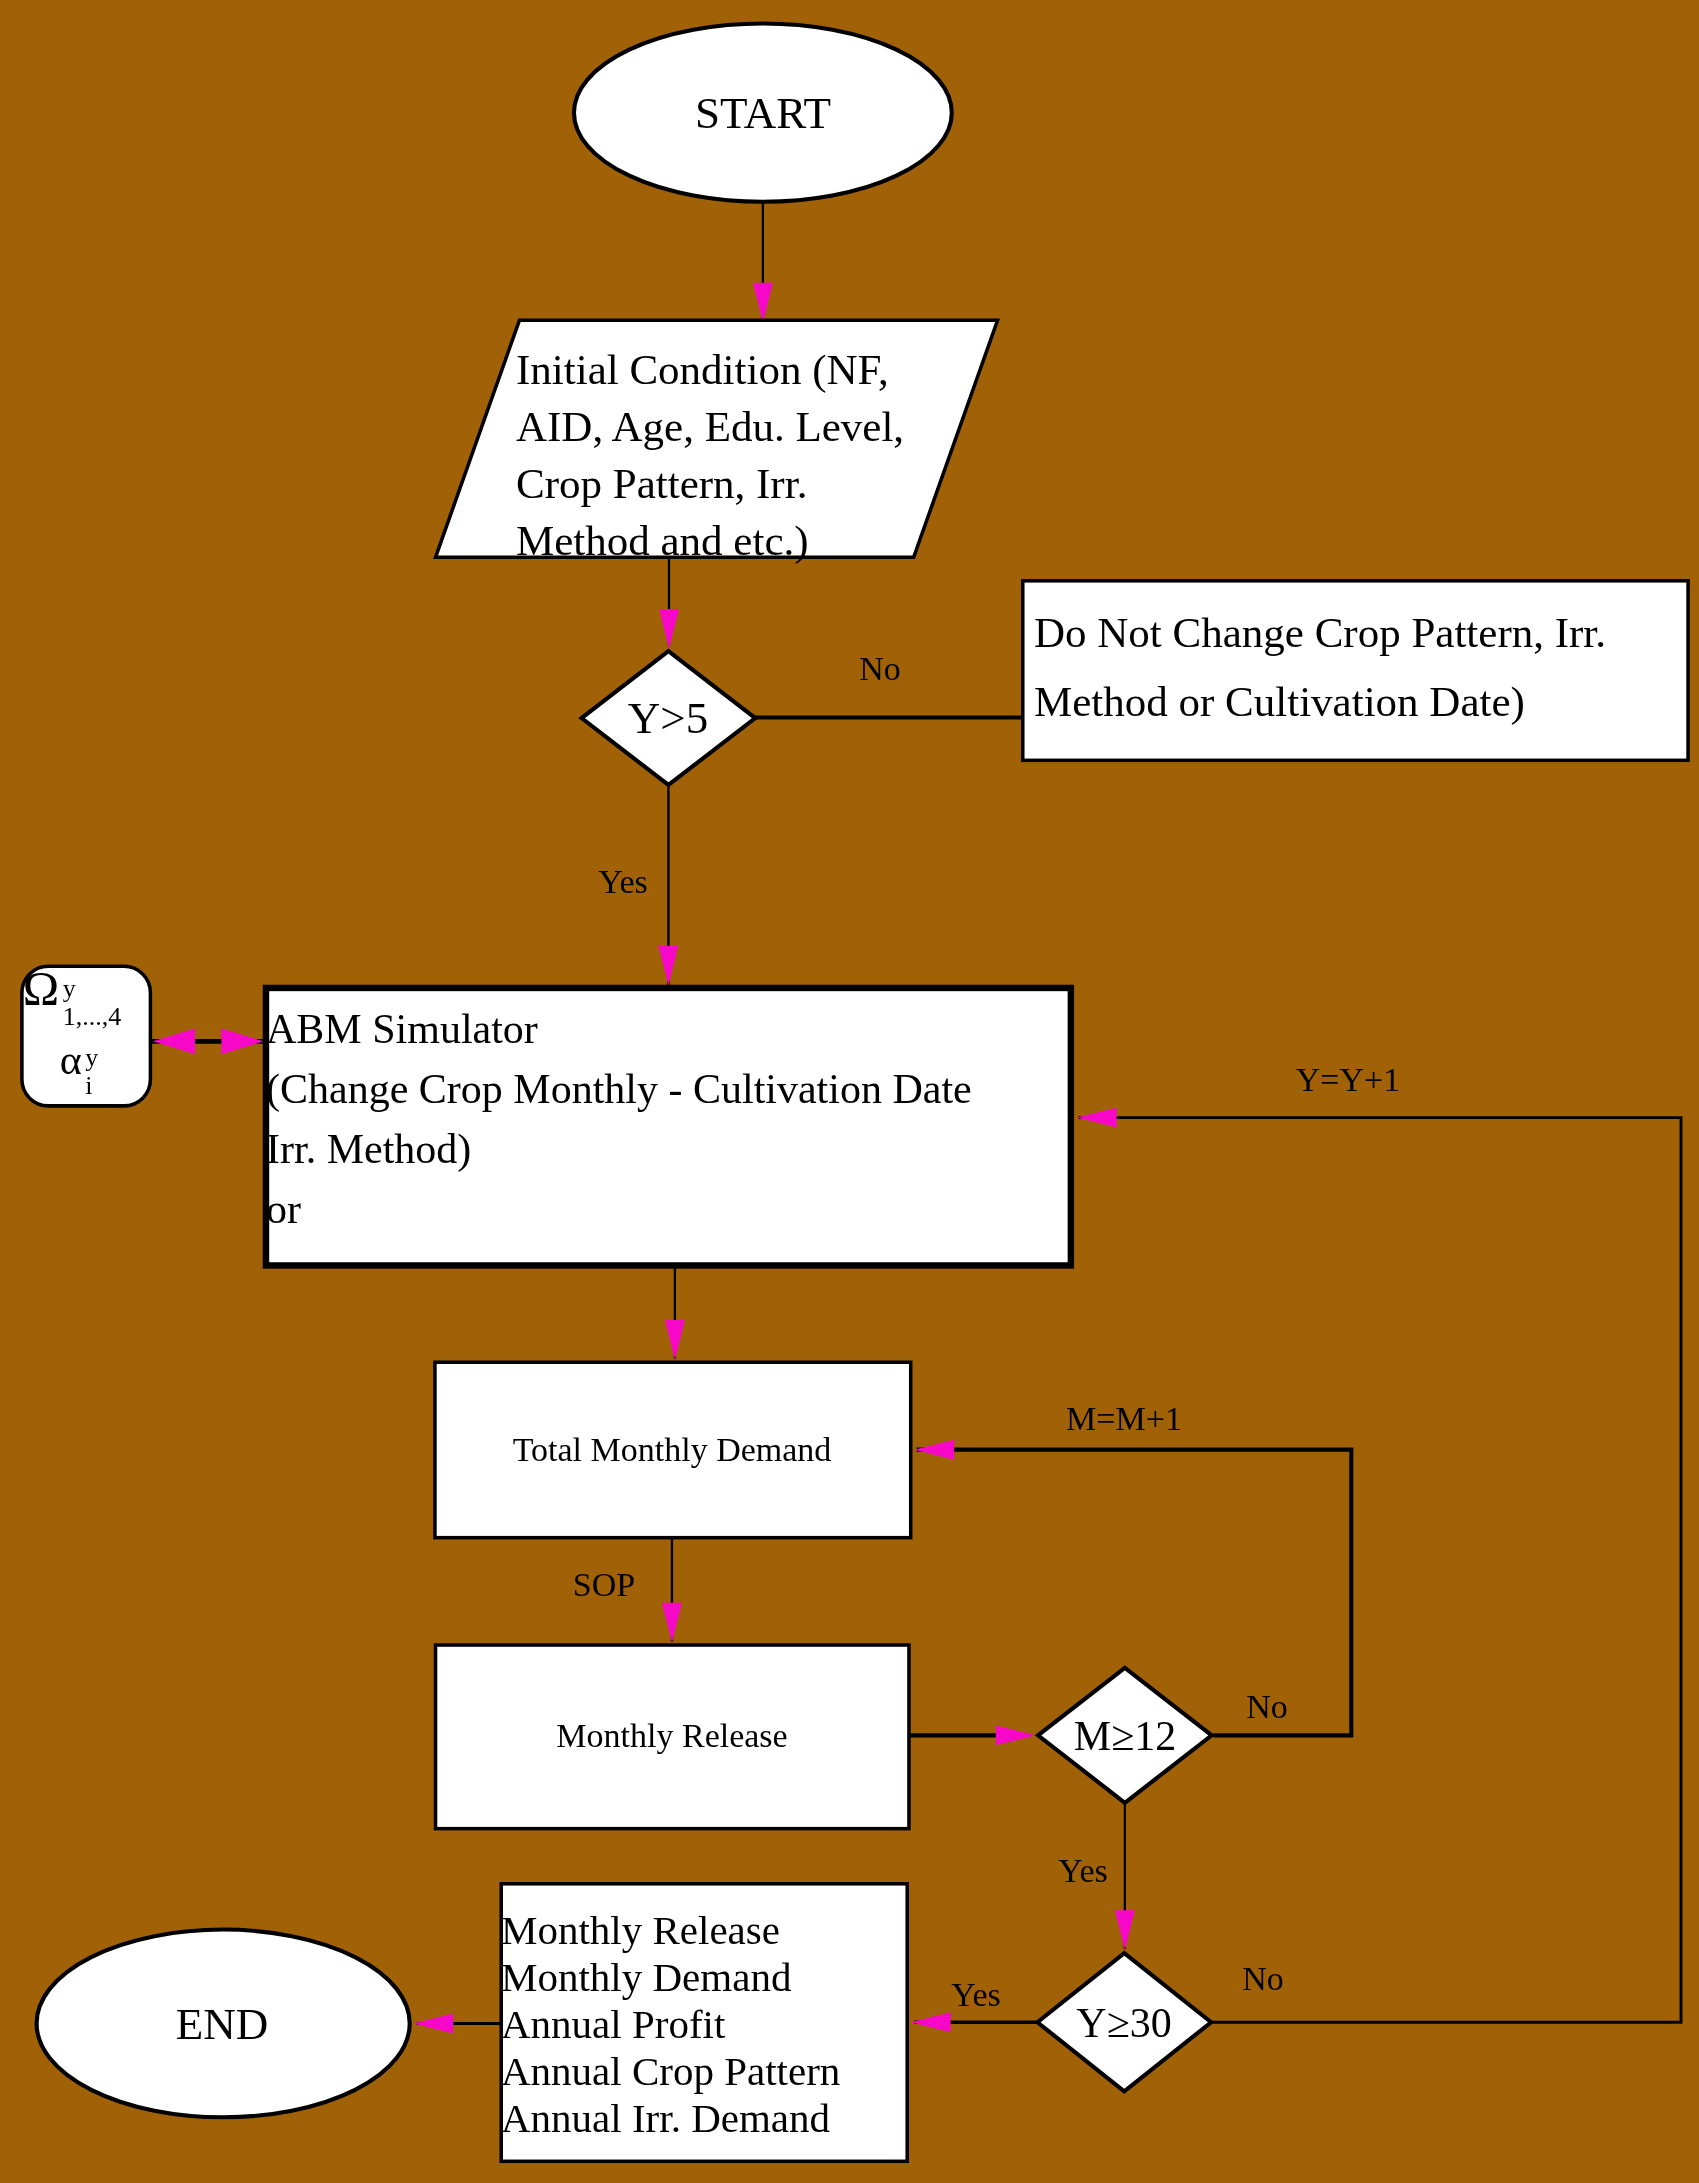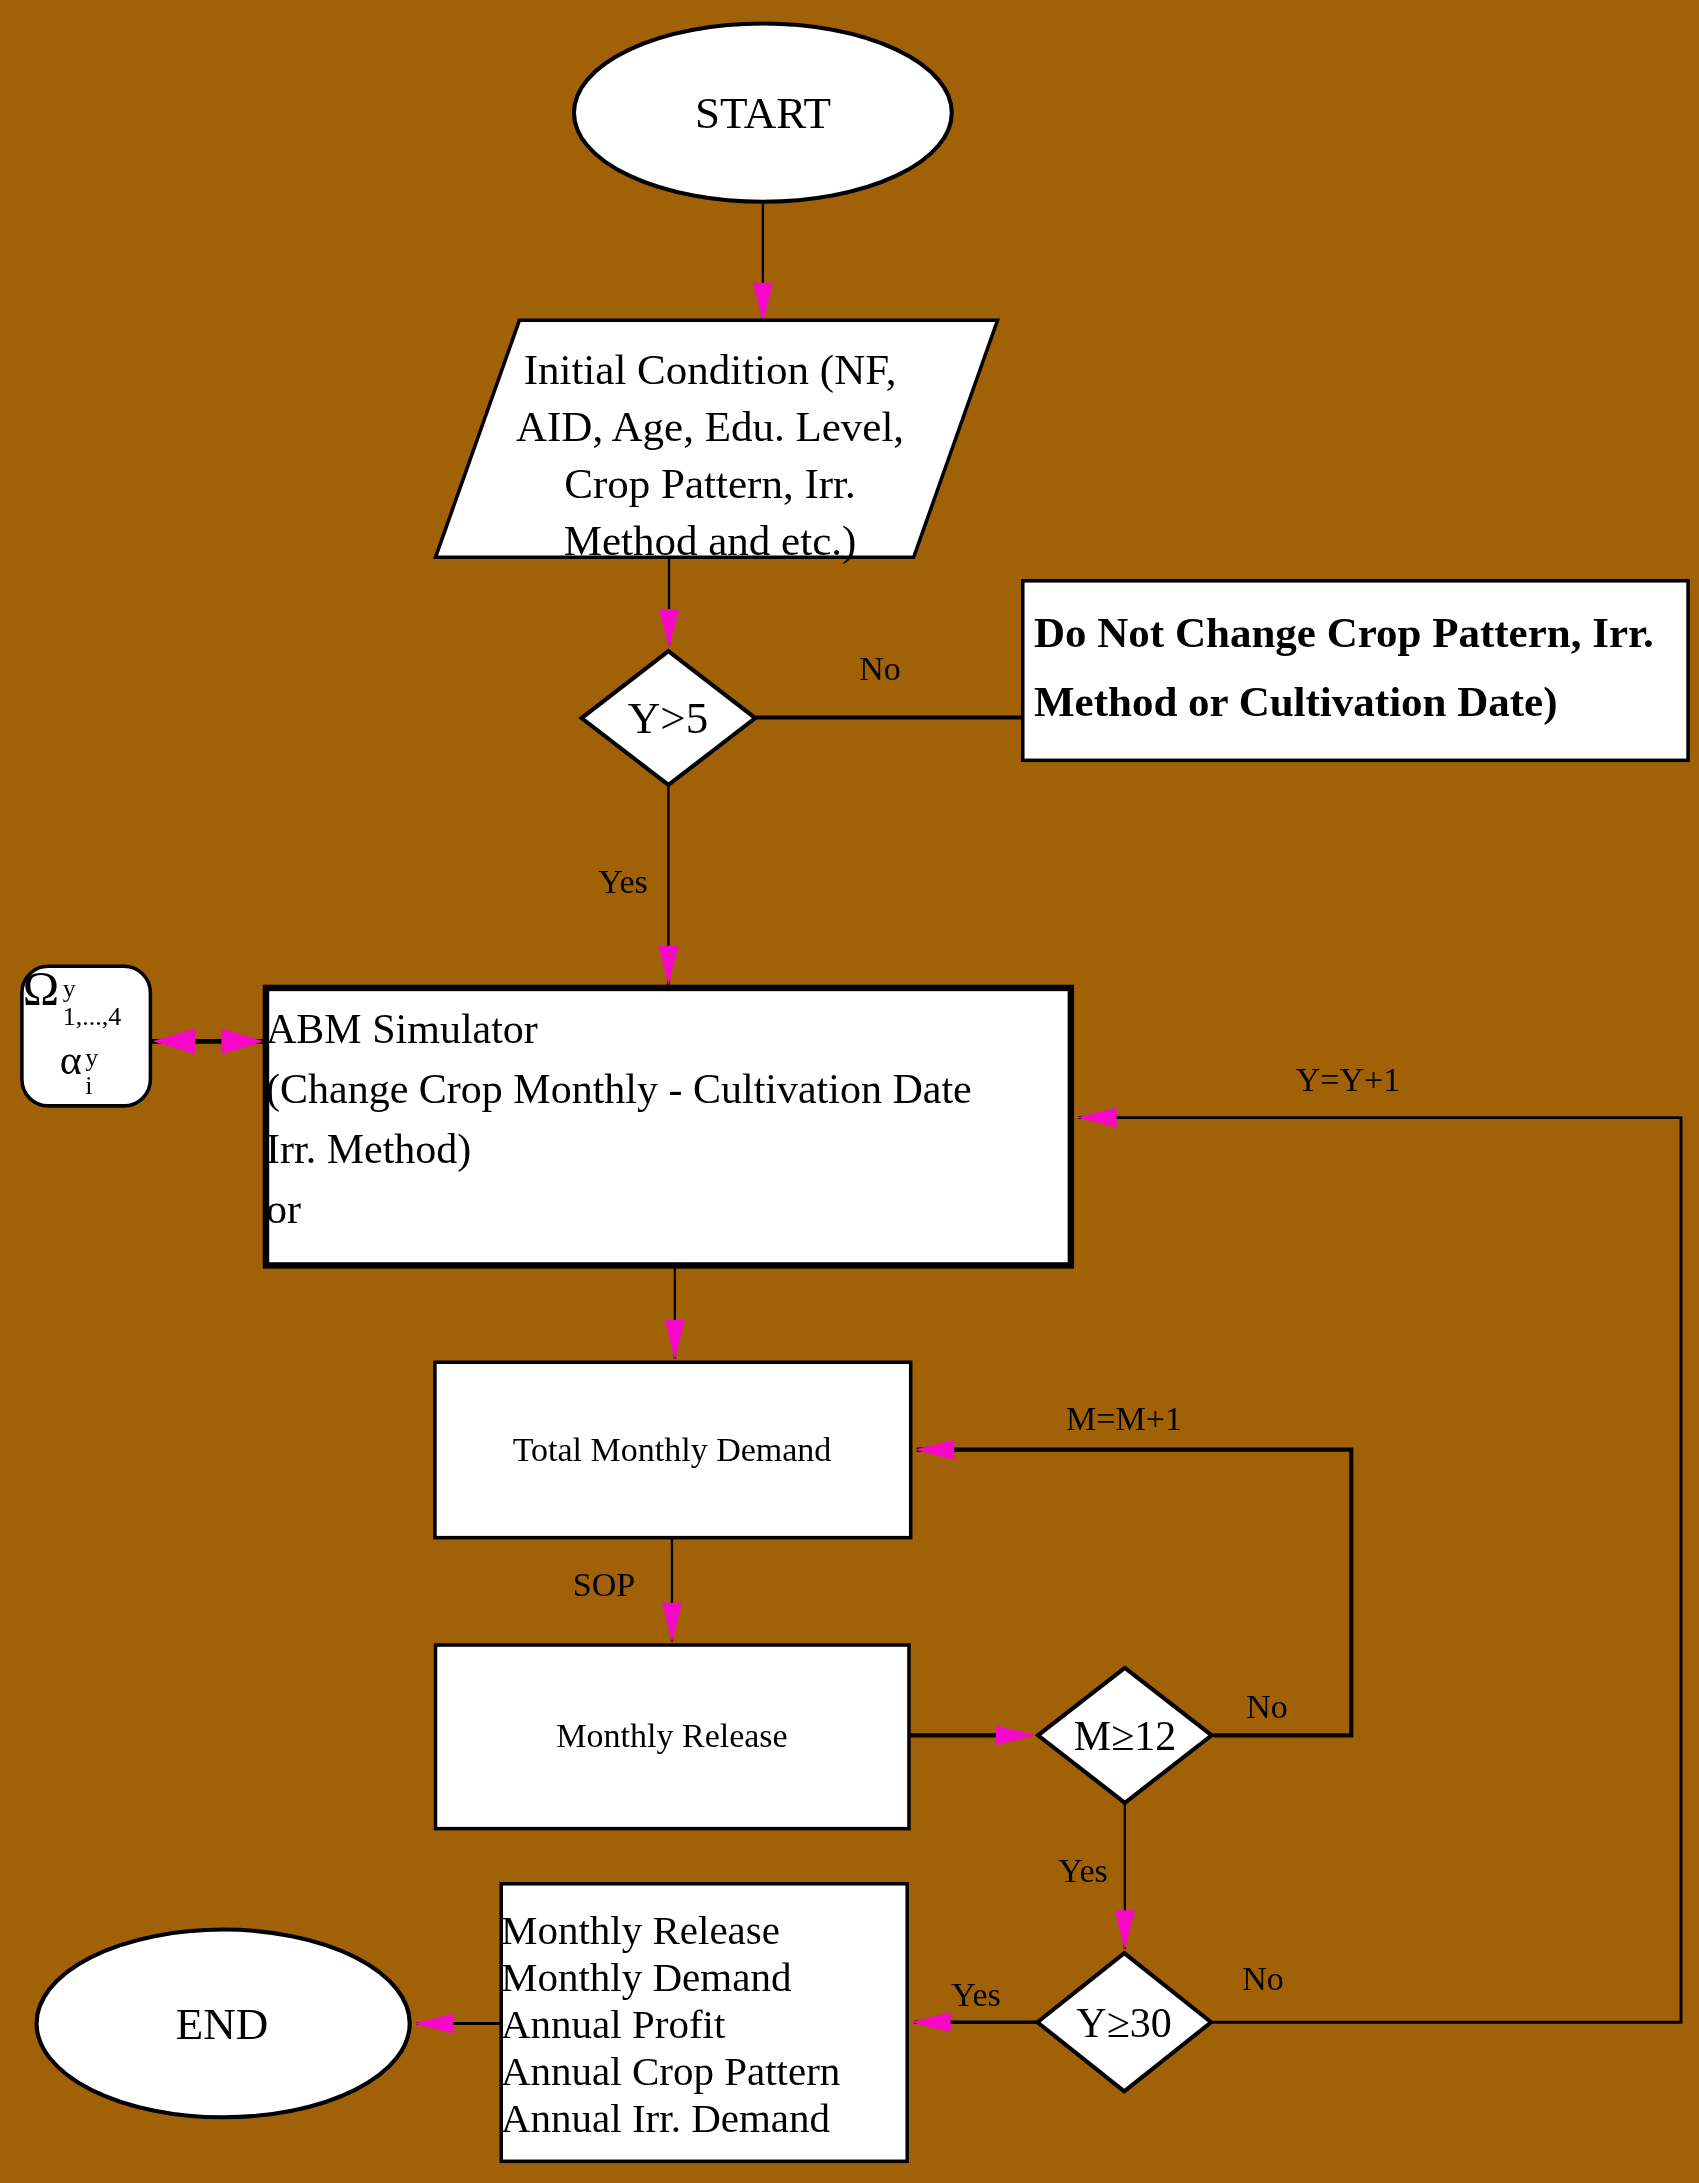"Initial Condition (NF," div.block { text-align: center -> none }
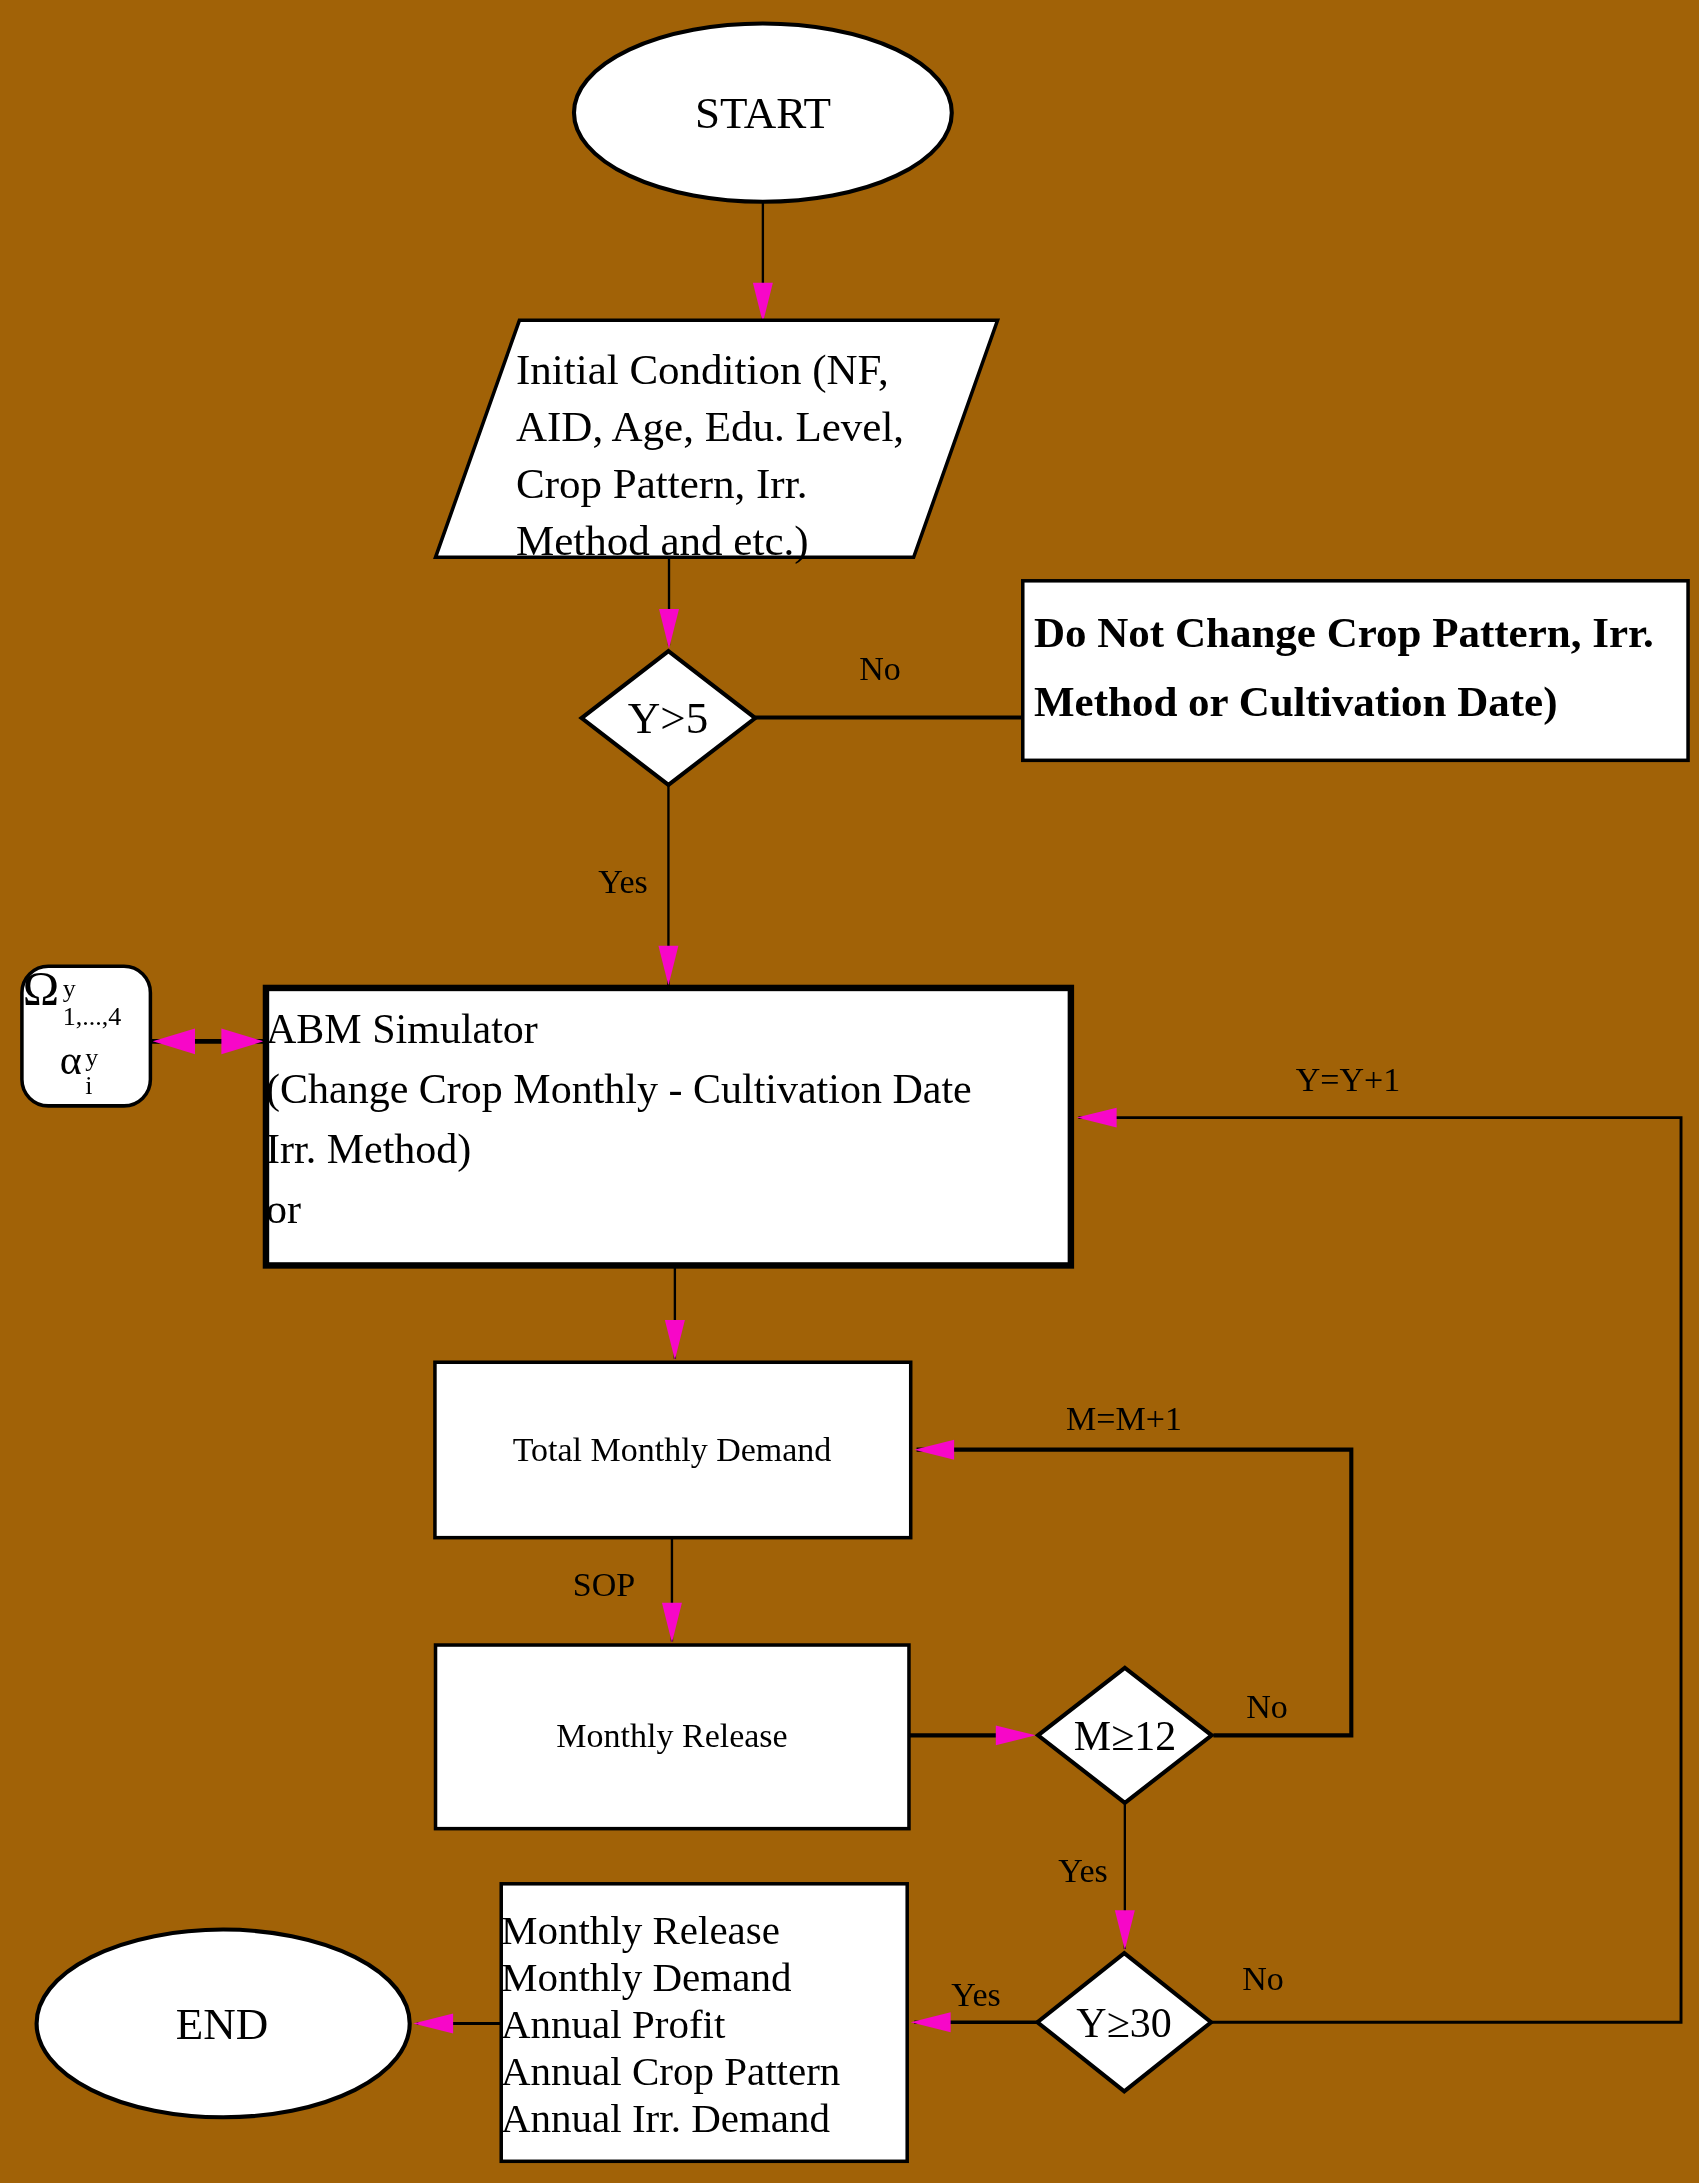"Do Not Change Crop Pattern," div.block { font-weight: bold -> none }
